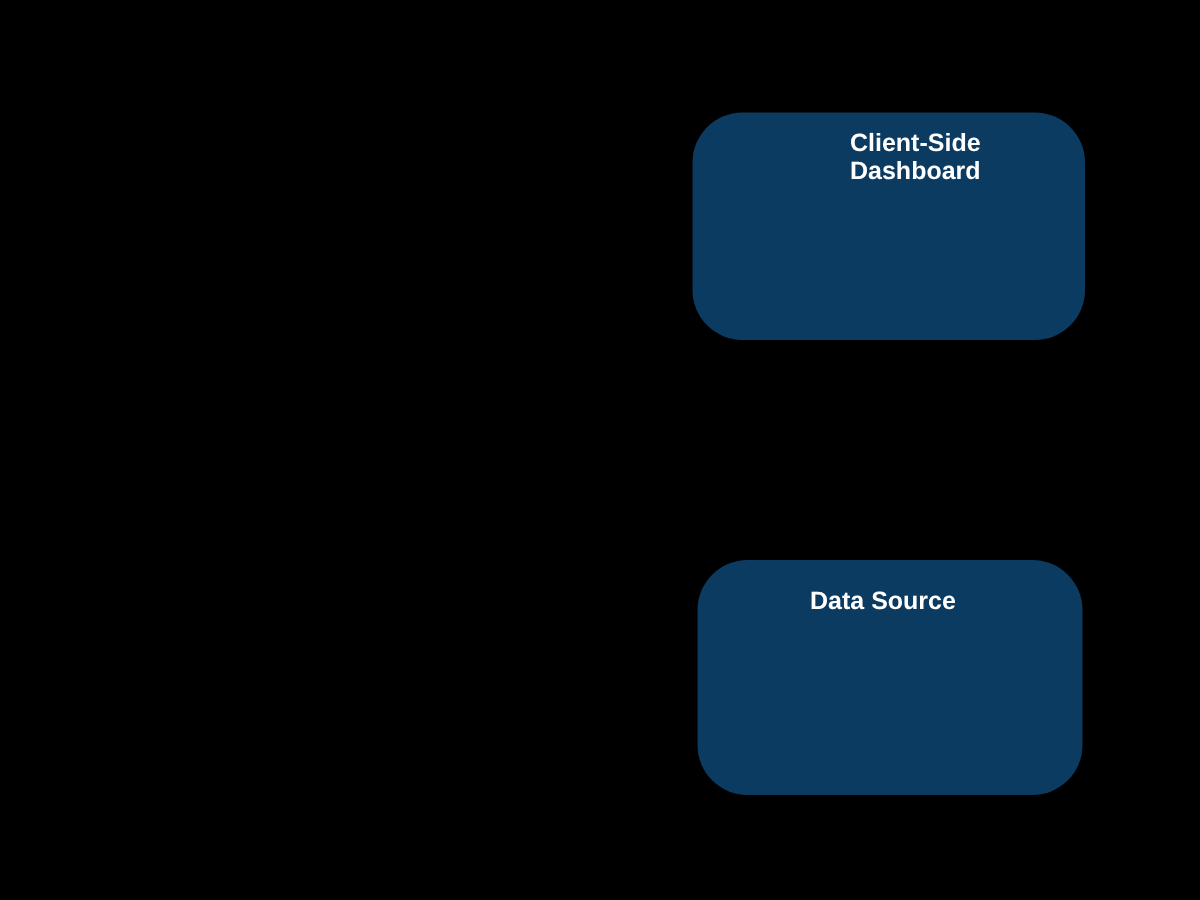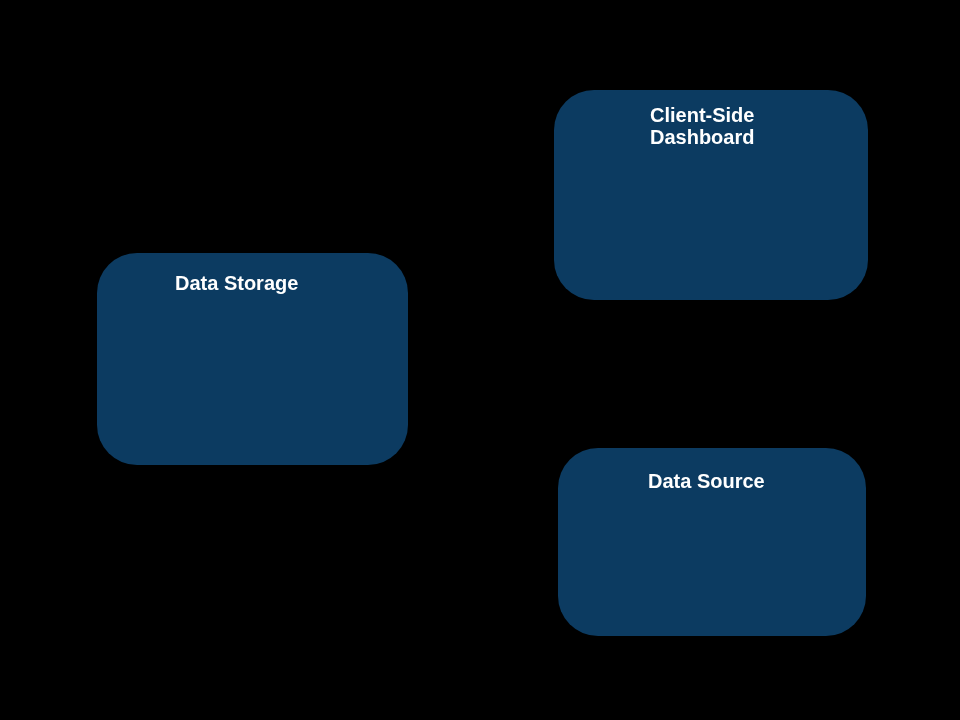"Client-Side Dashboard" .node-dashboard { height: 210px -> 182px; padding-left: none -> 30px }
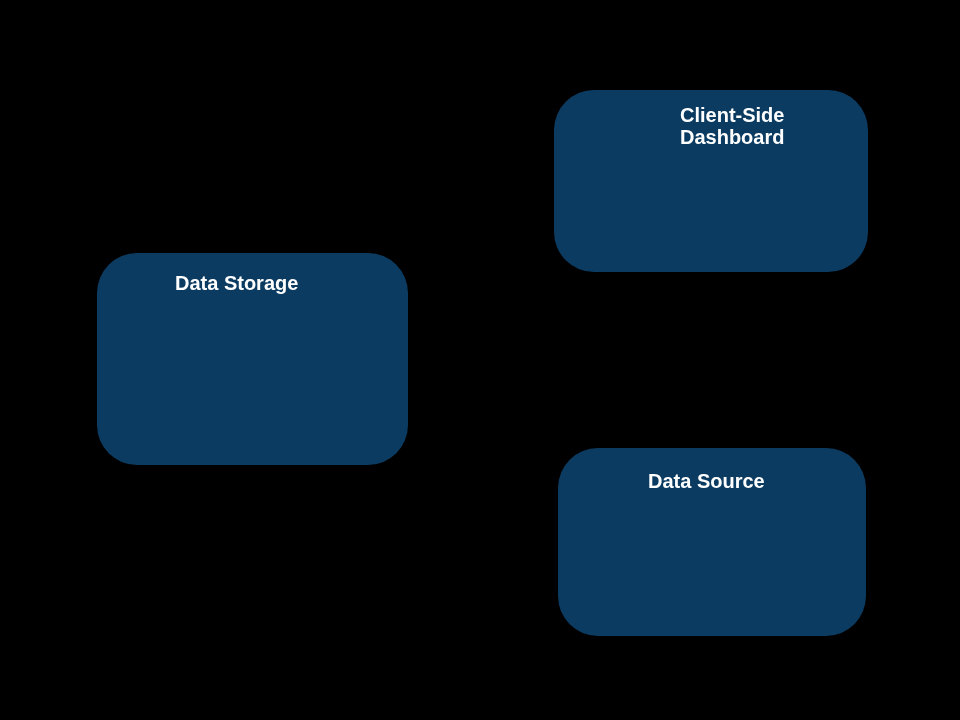"Data Storage" div.node { html: <div> <div>Data Storage</div> </div> -> none }
